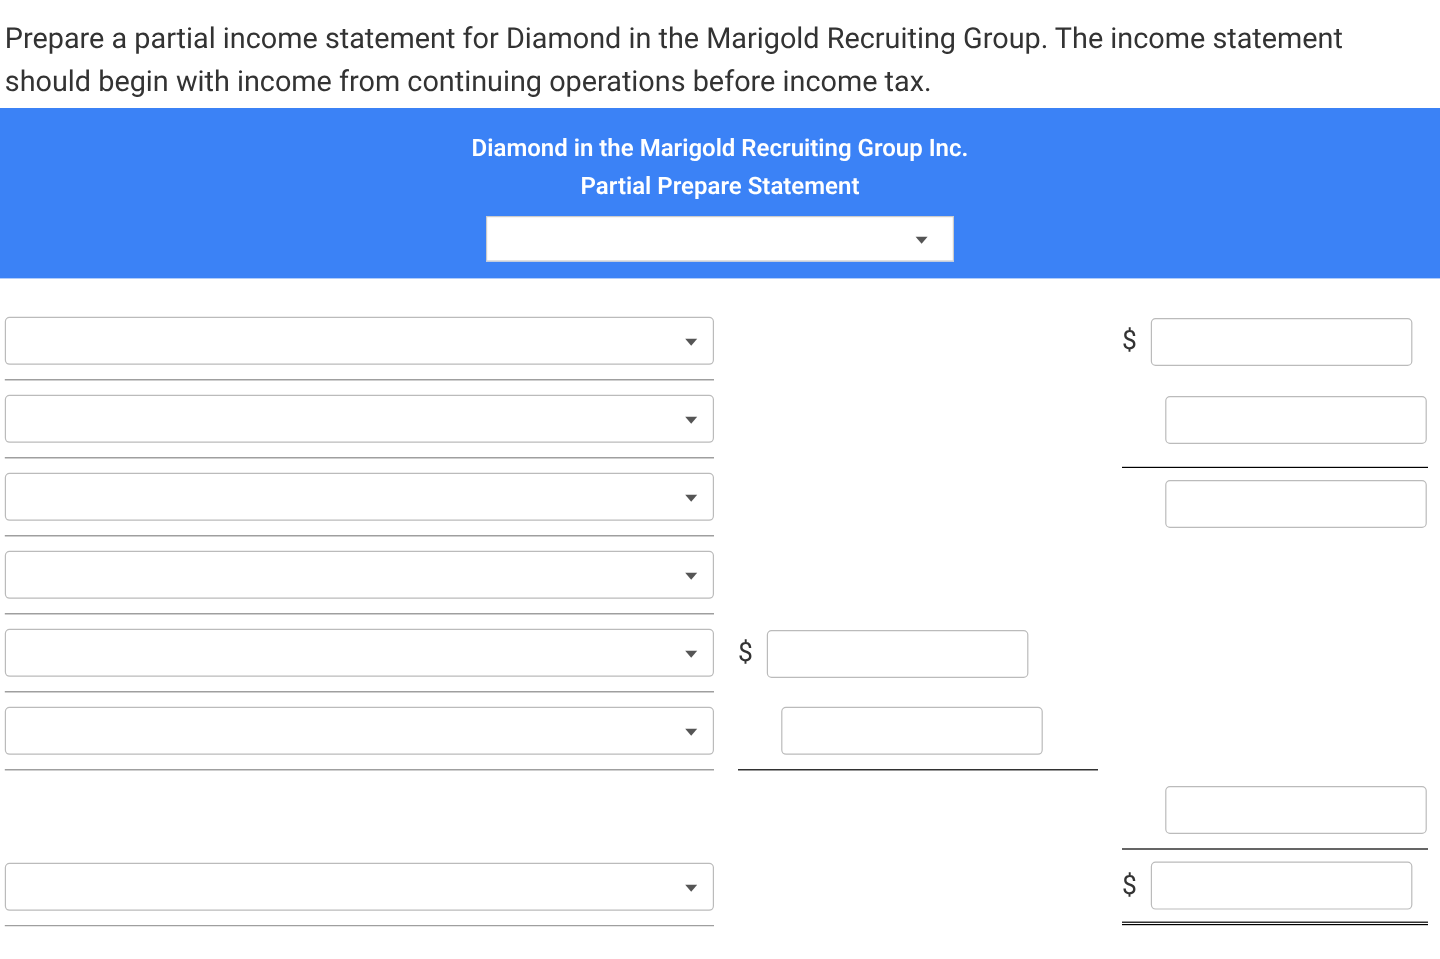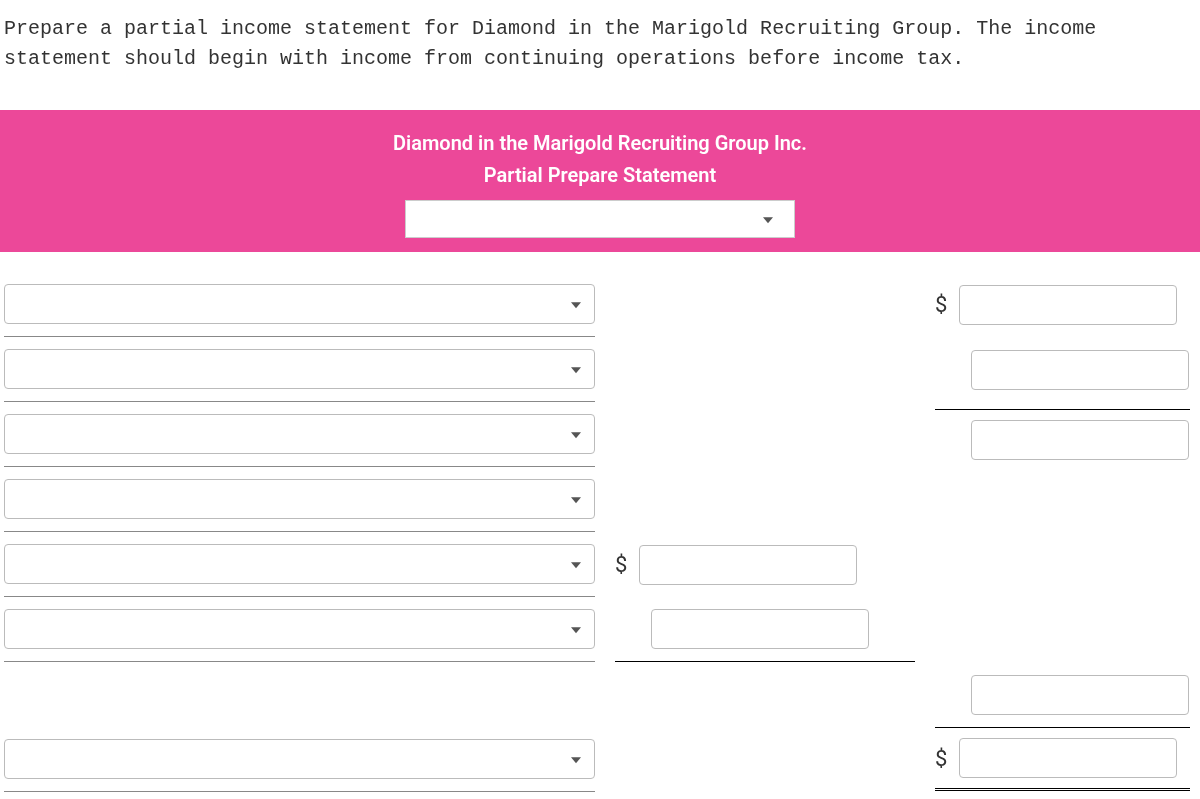"Prepare a partial income statement" .instructions { font-family: Liberation Mono, monospace -> none; font-size: 20px -> 24px; padding: 14px 4px 36px 4px -> 14px 4px 4px 4px }
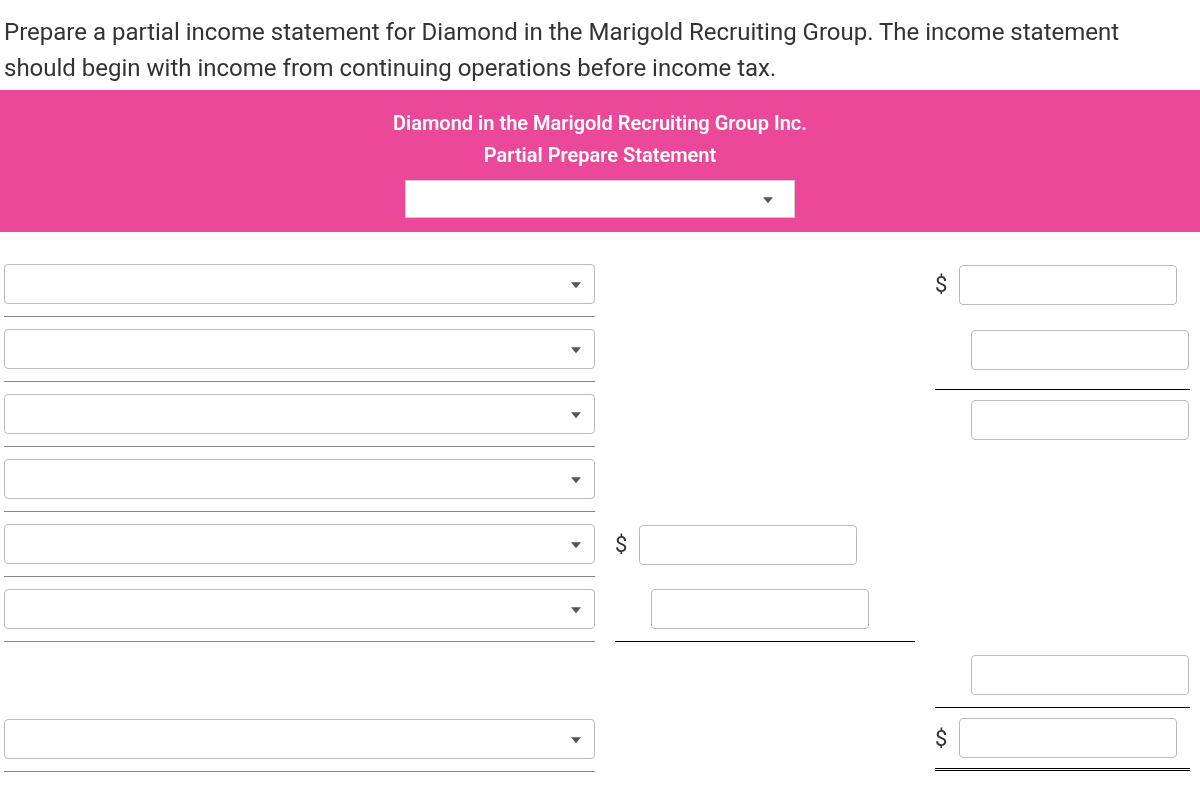"Diamond in the Marigold Recruiting" .statement-header { background: #ec4899 -> #3b82f6 }
